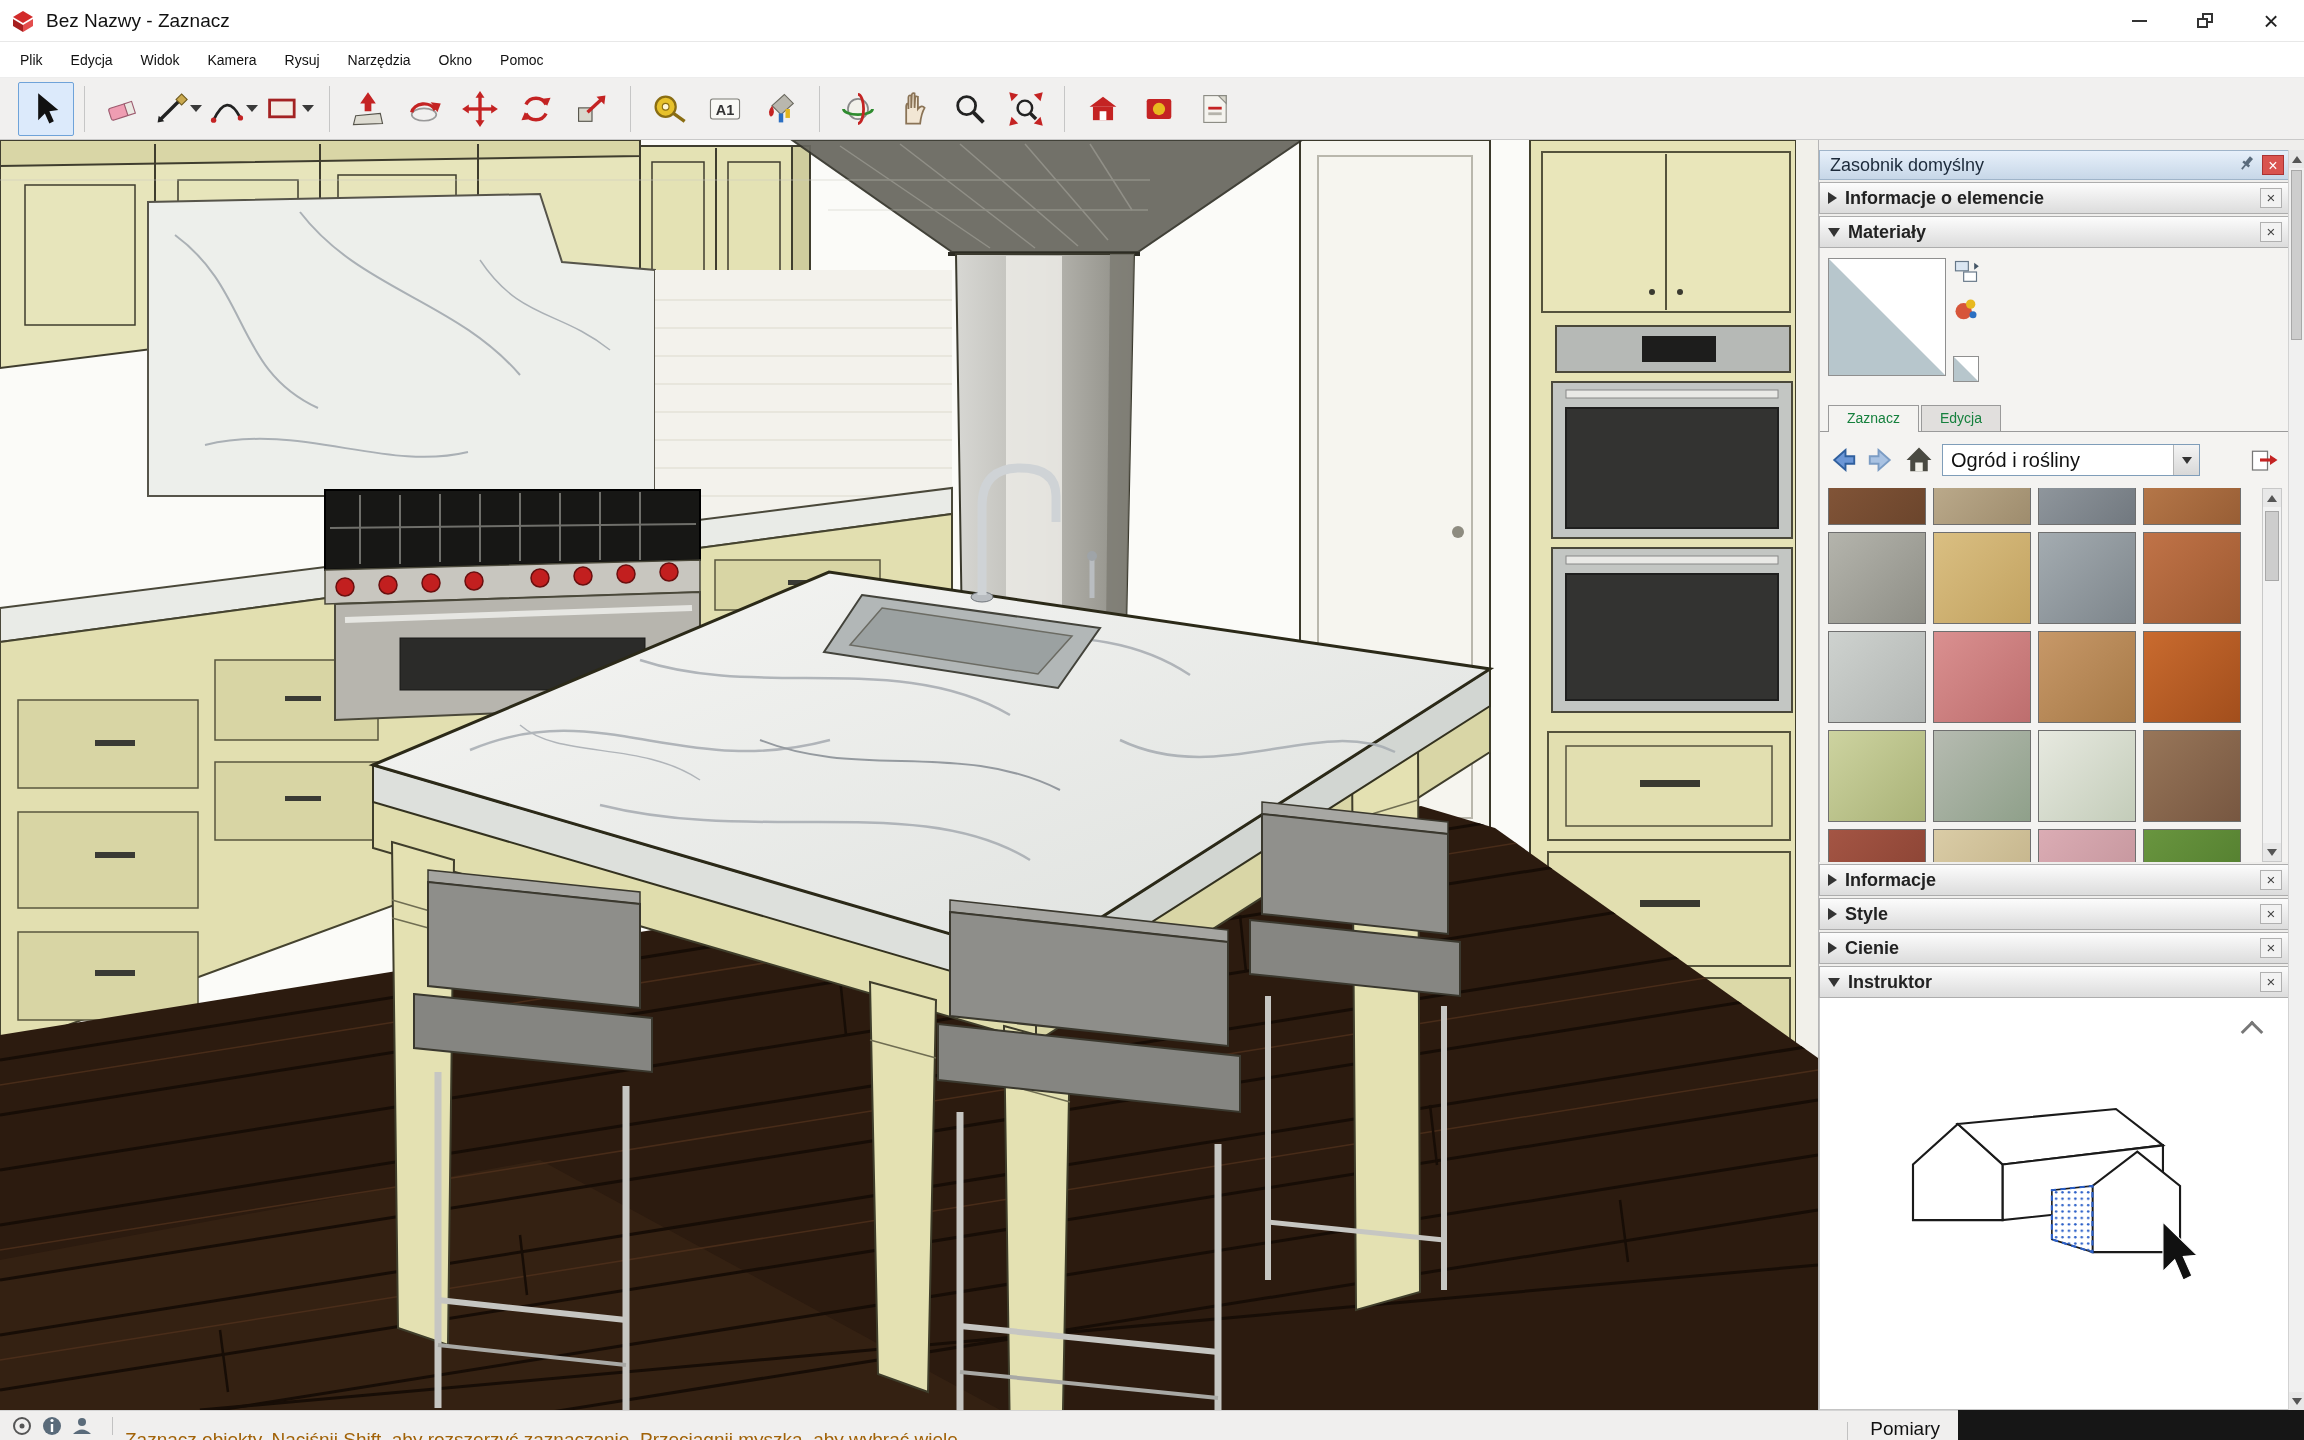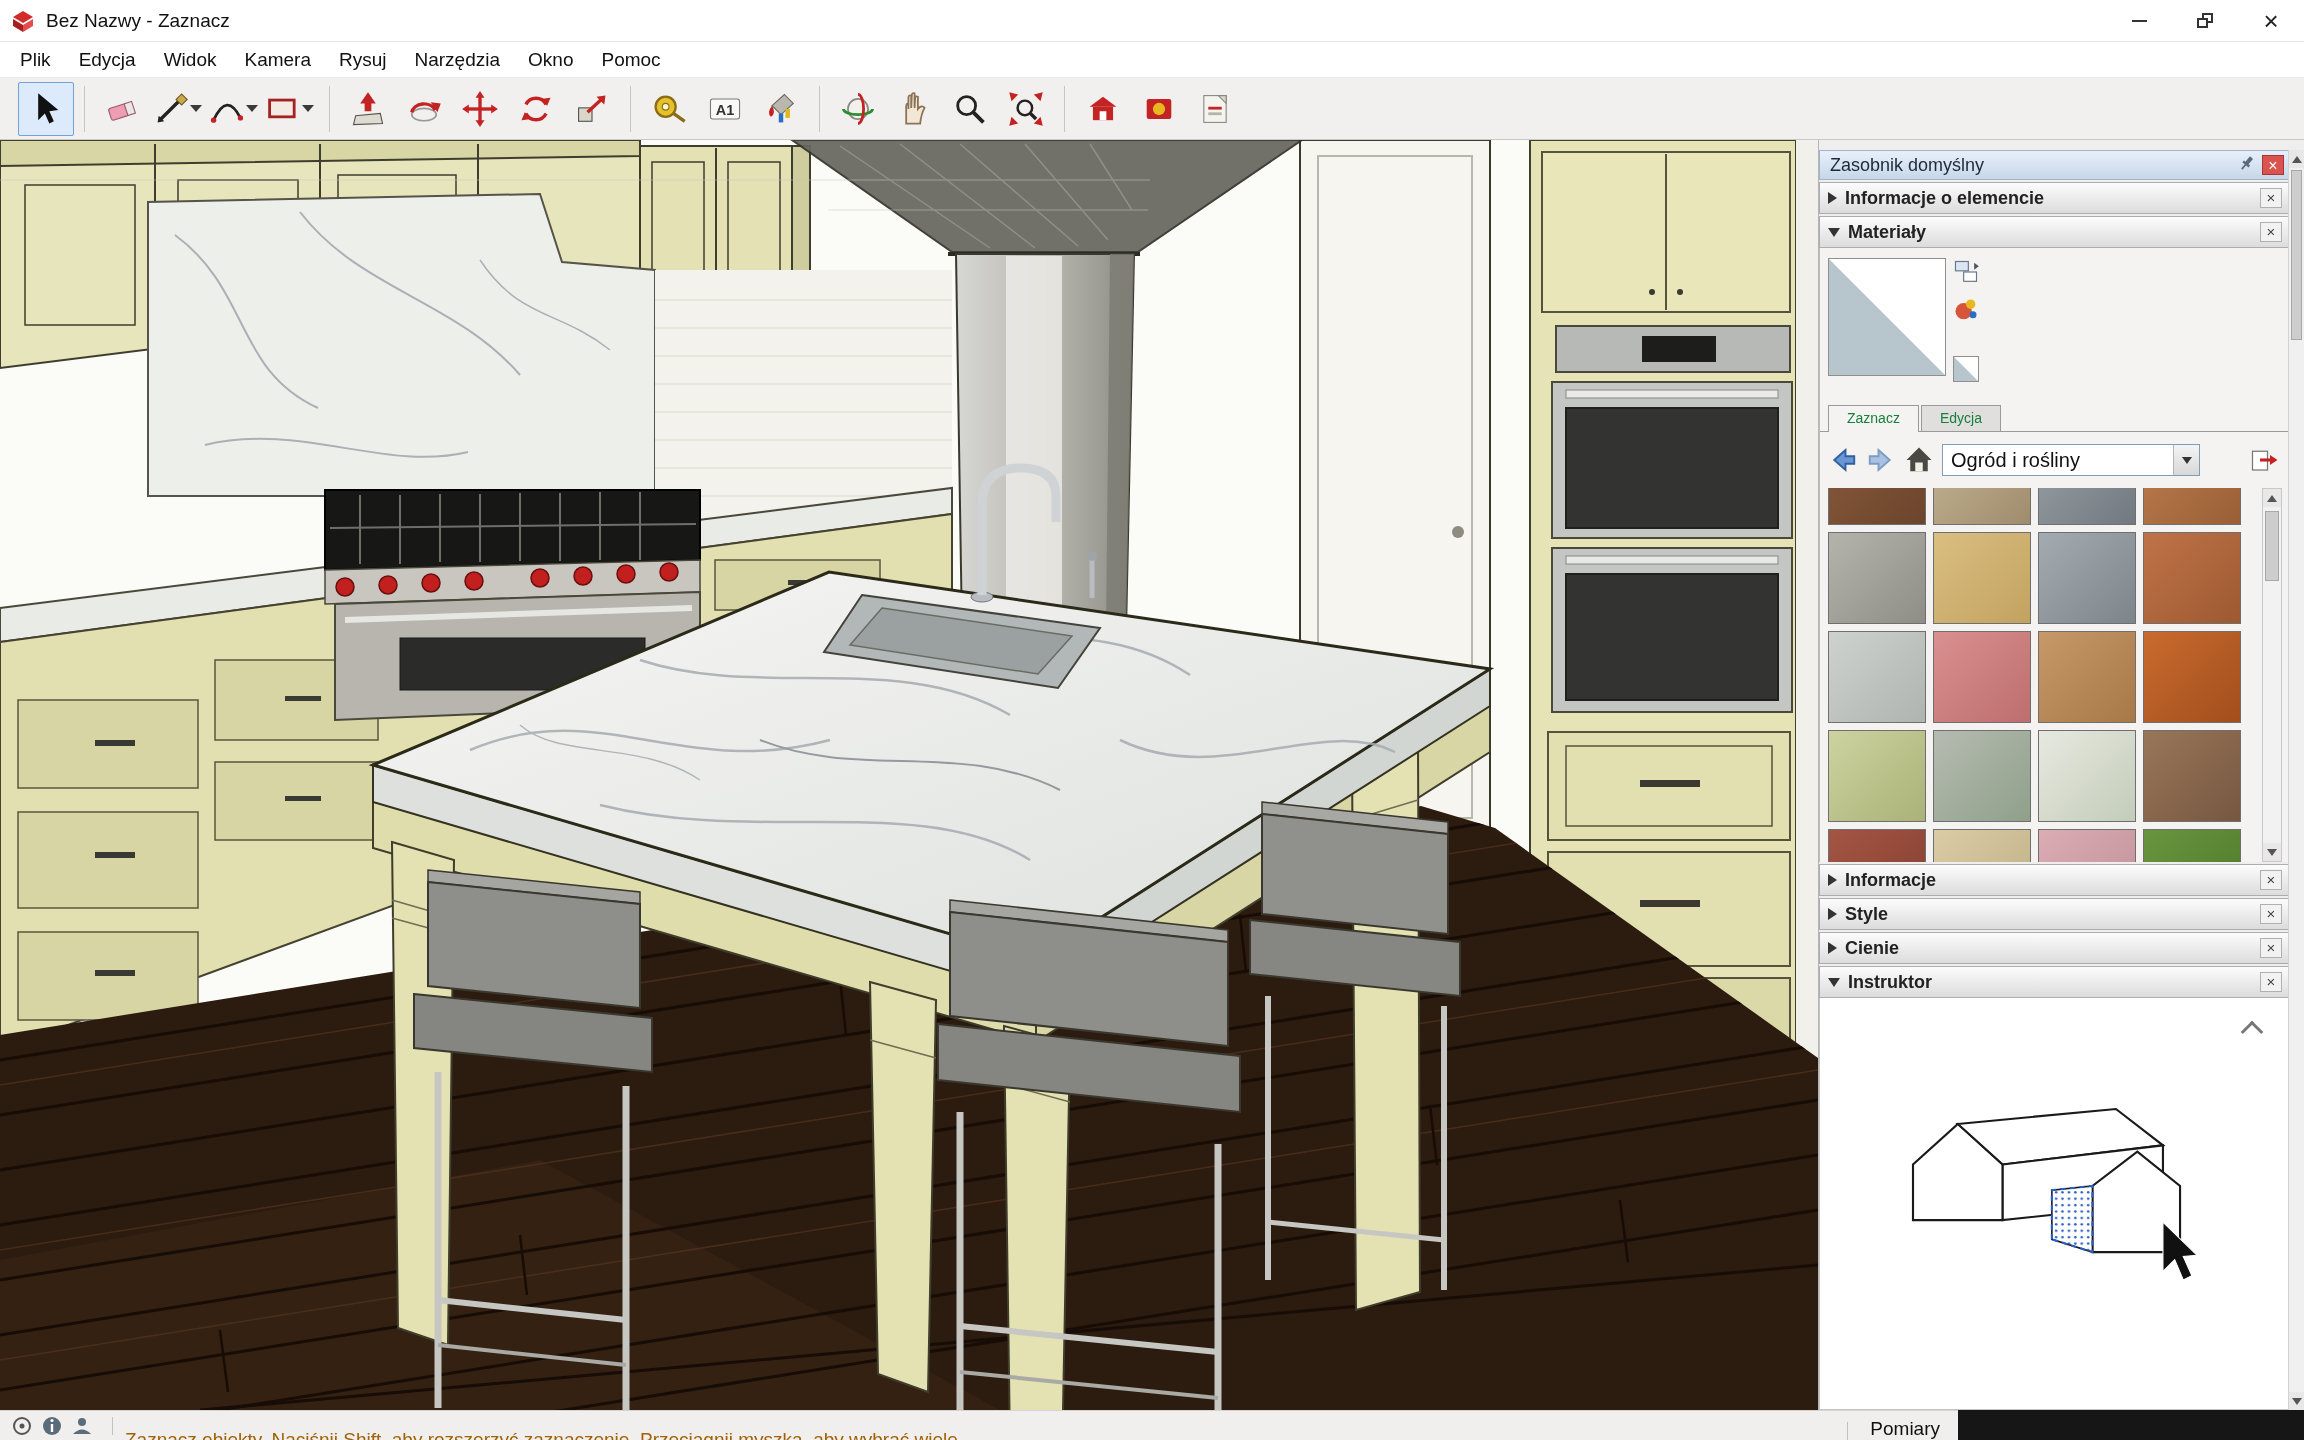"Plik" .menu-item { font-size: 19px -> 14px }
